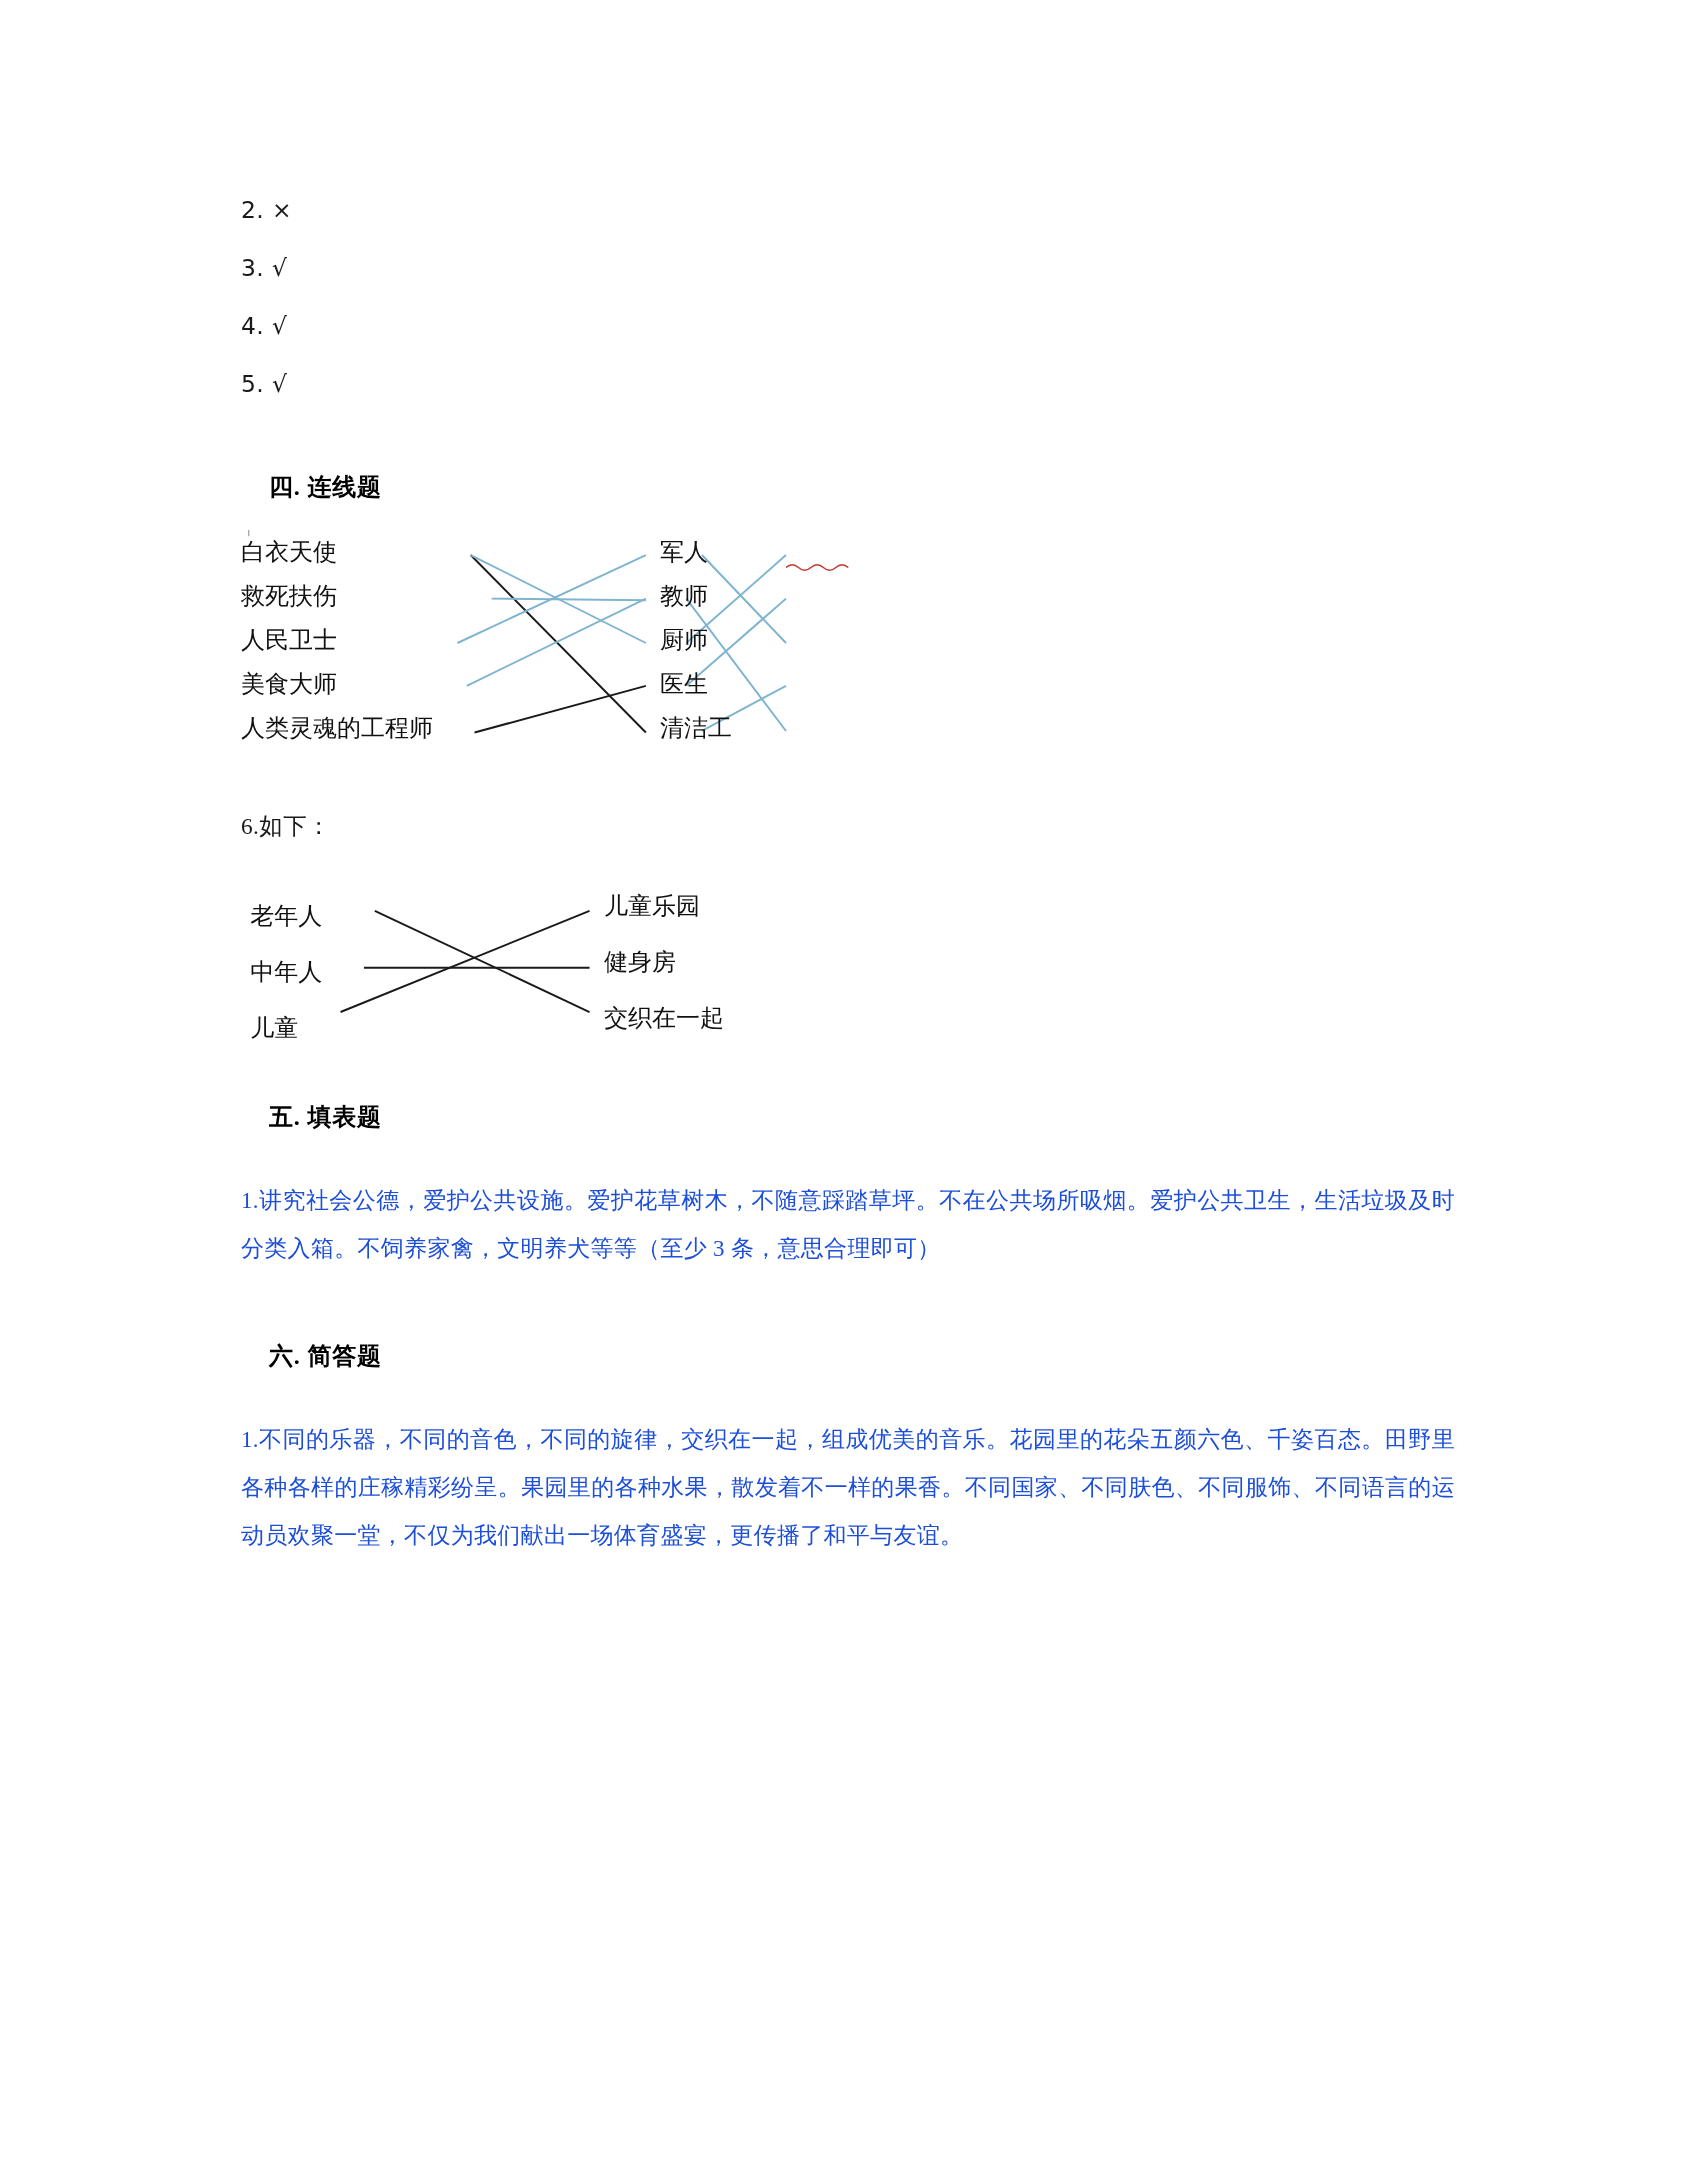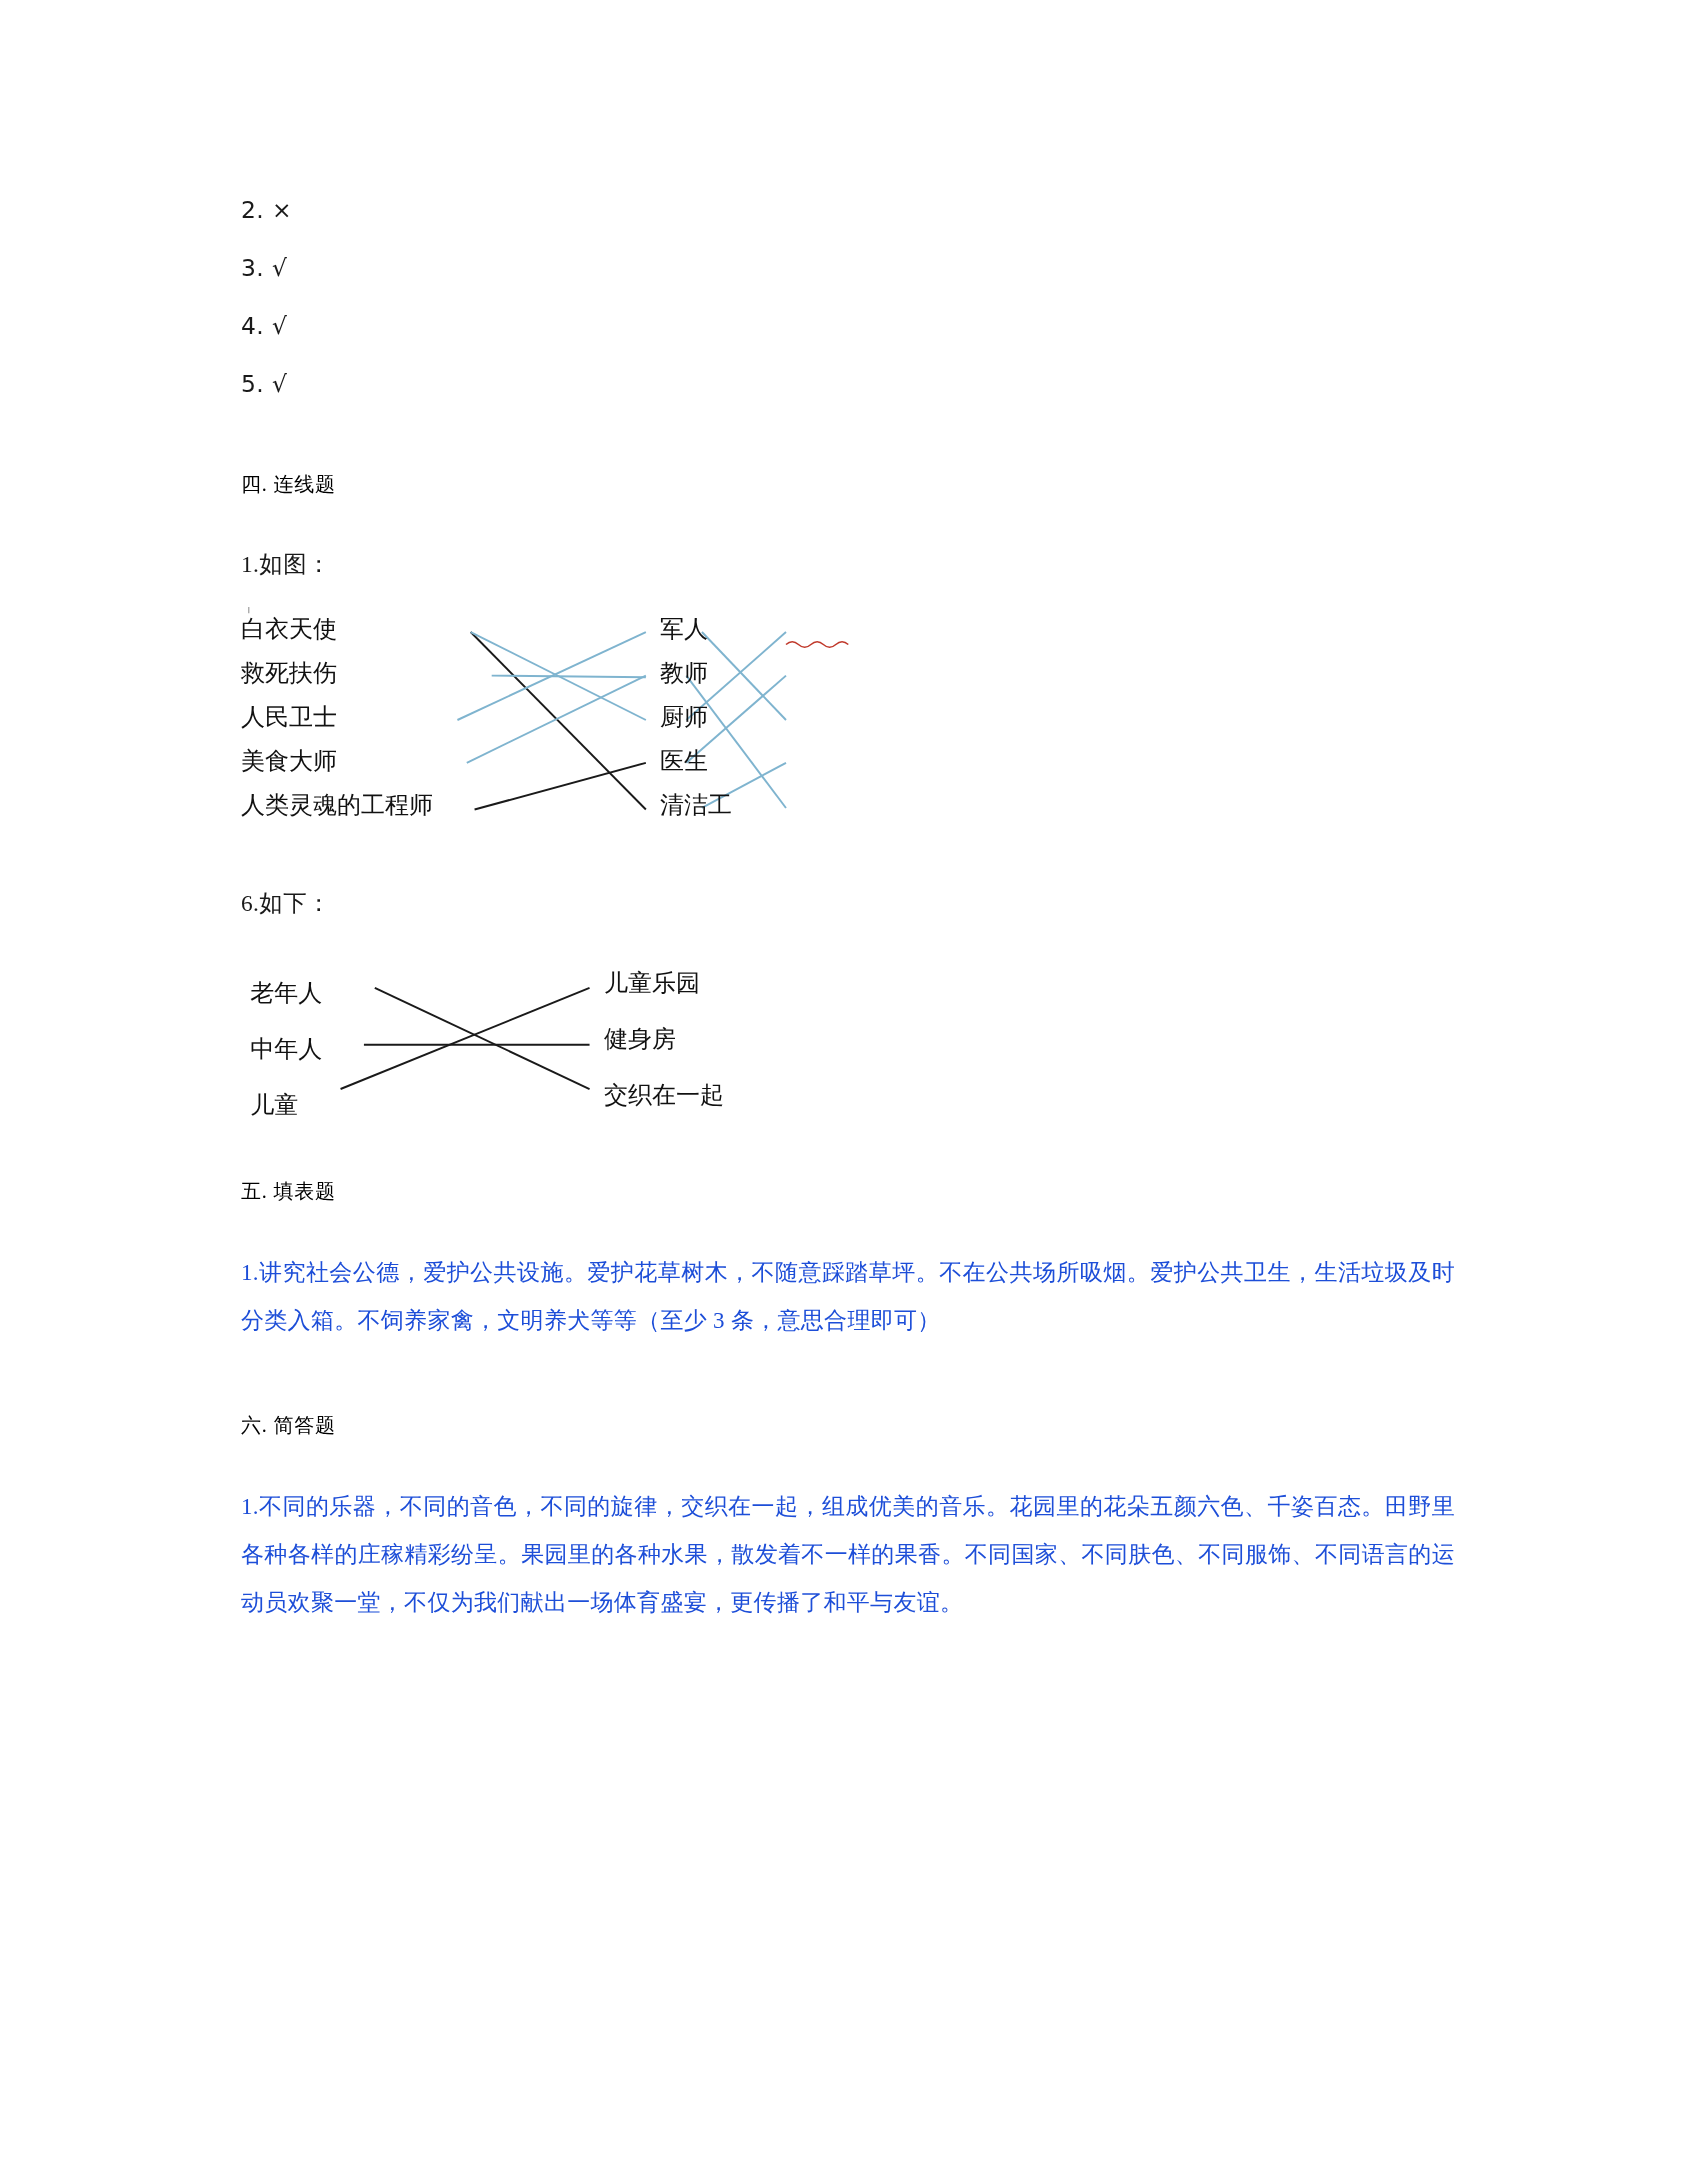"四. 连线题" .section-heading { font-size: 20px -> 24px; font-weight: normal -> bold; margin-left: none -> 28px }
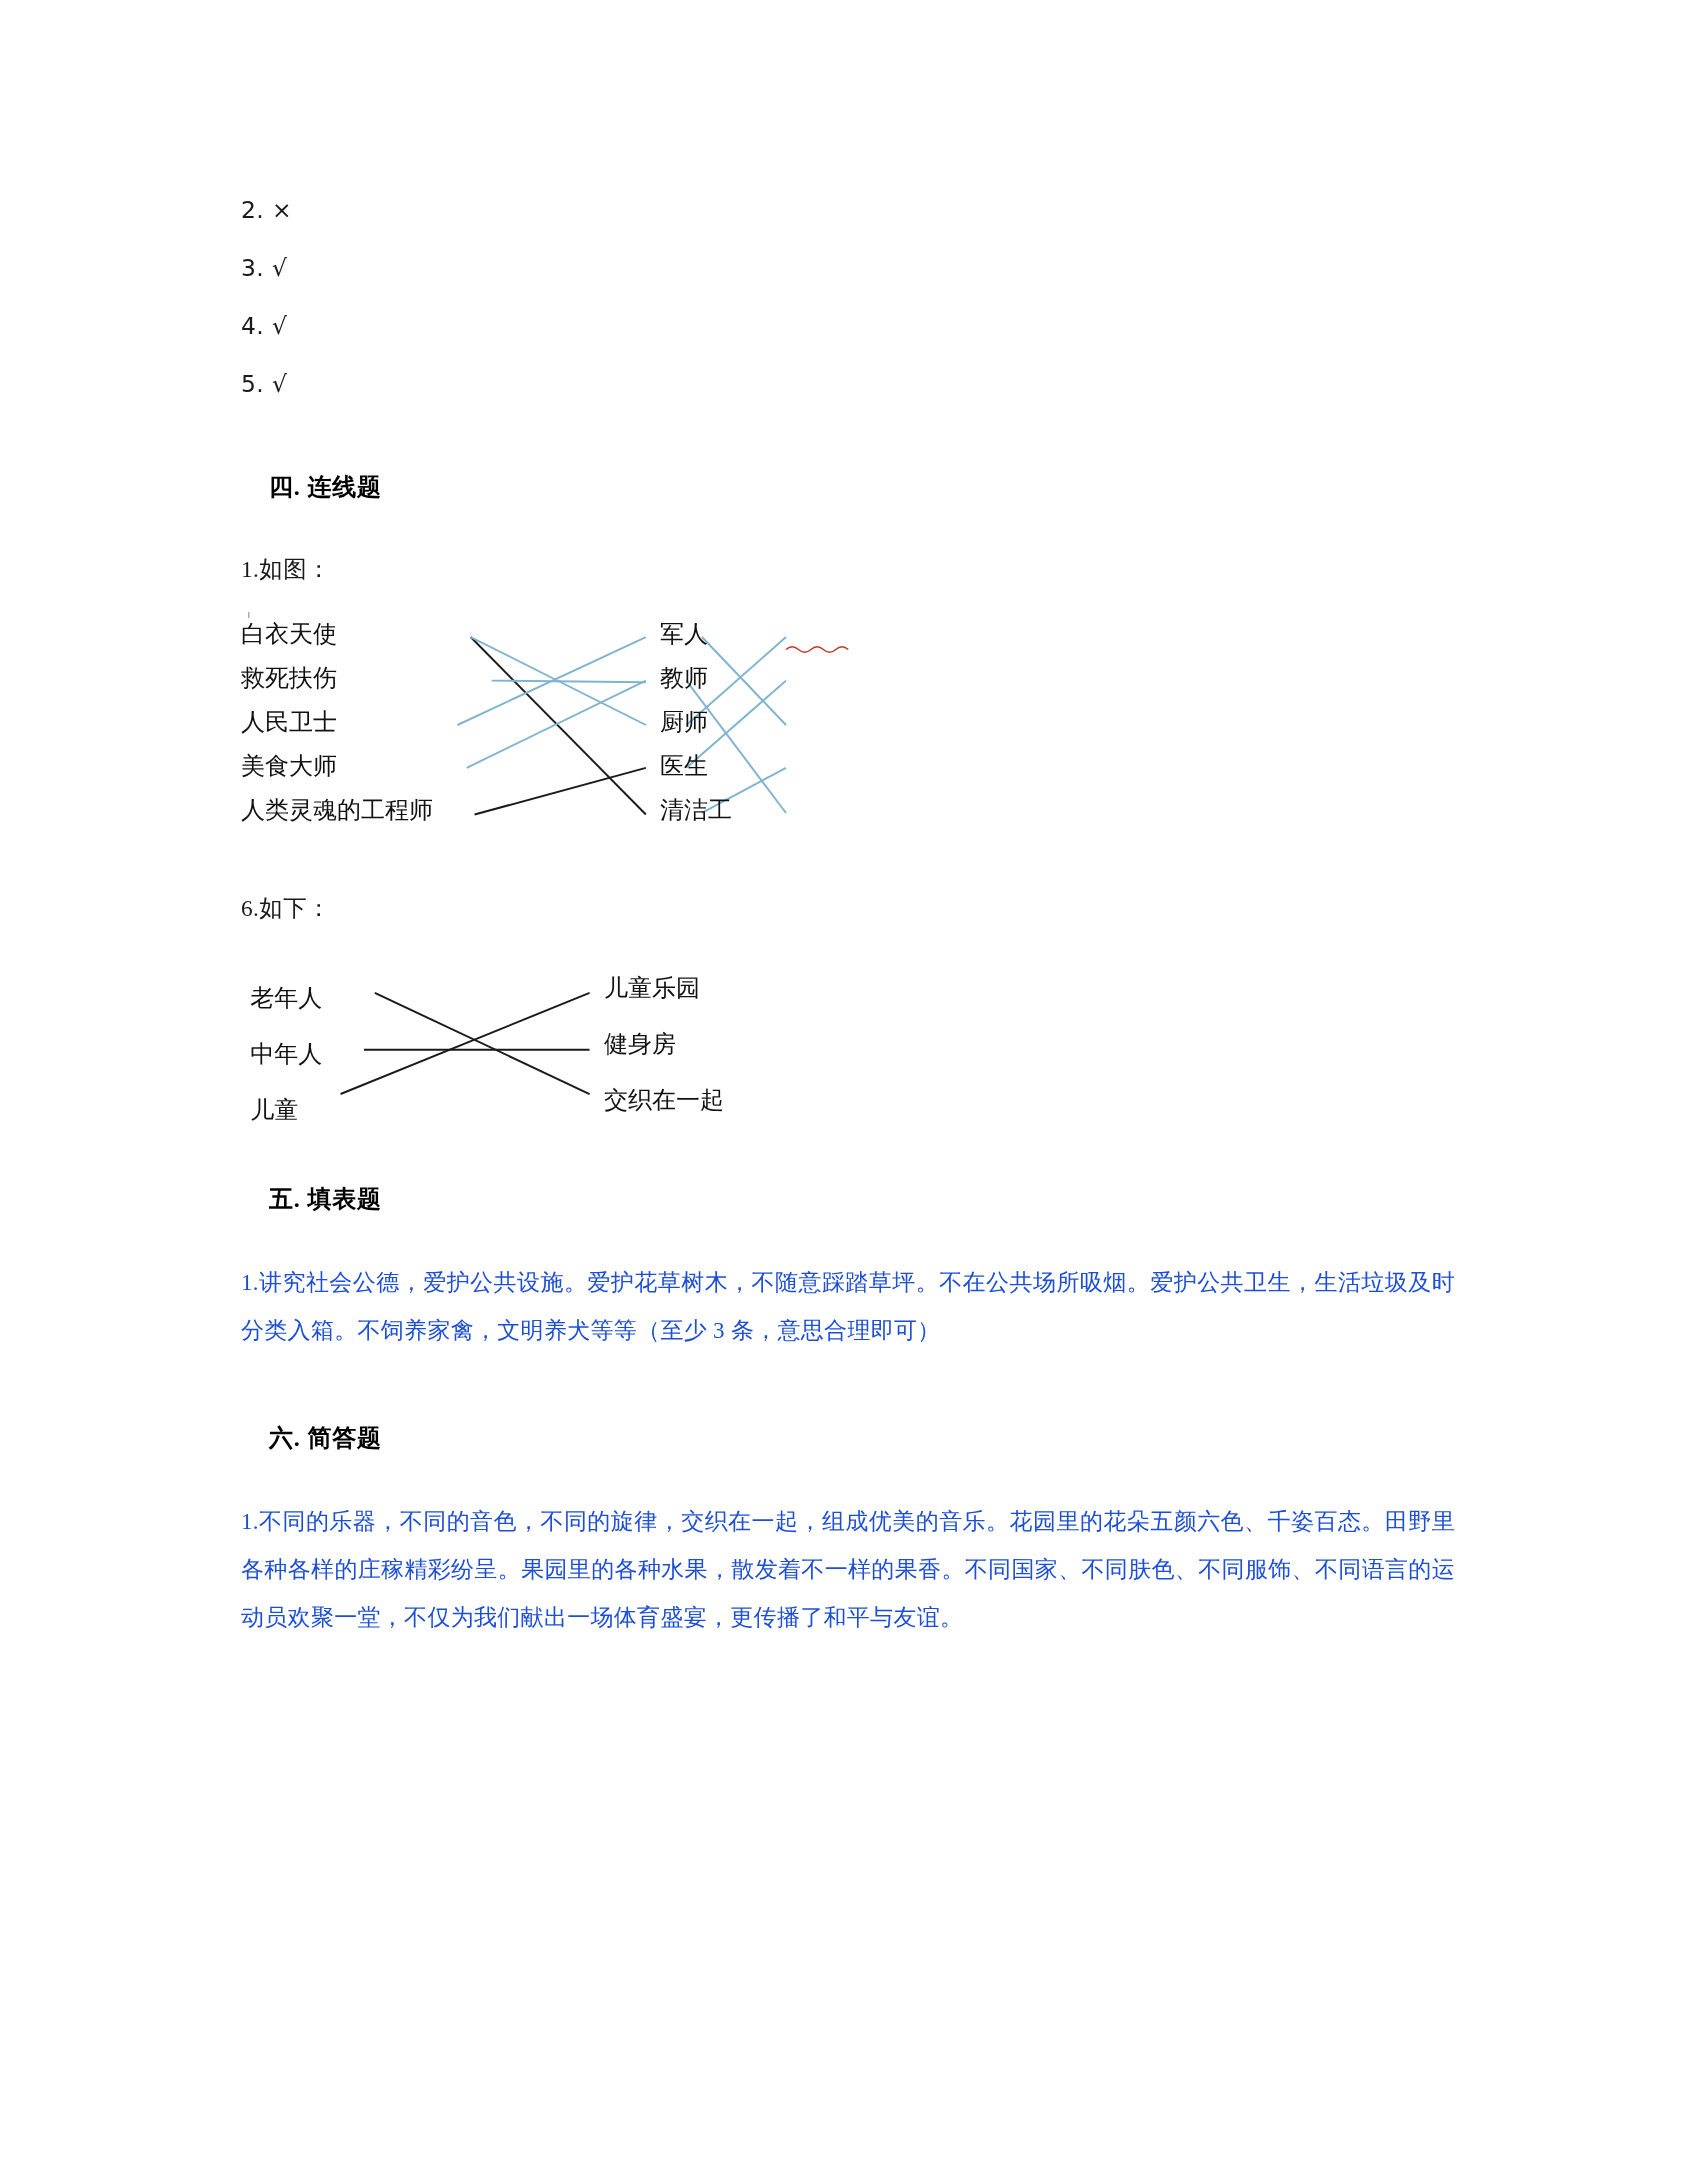"1.如图：" div.lead { html: <div>1.如图：</div> -> none }
